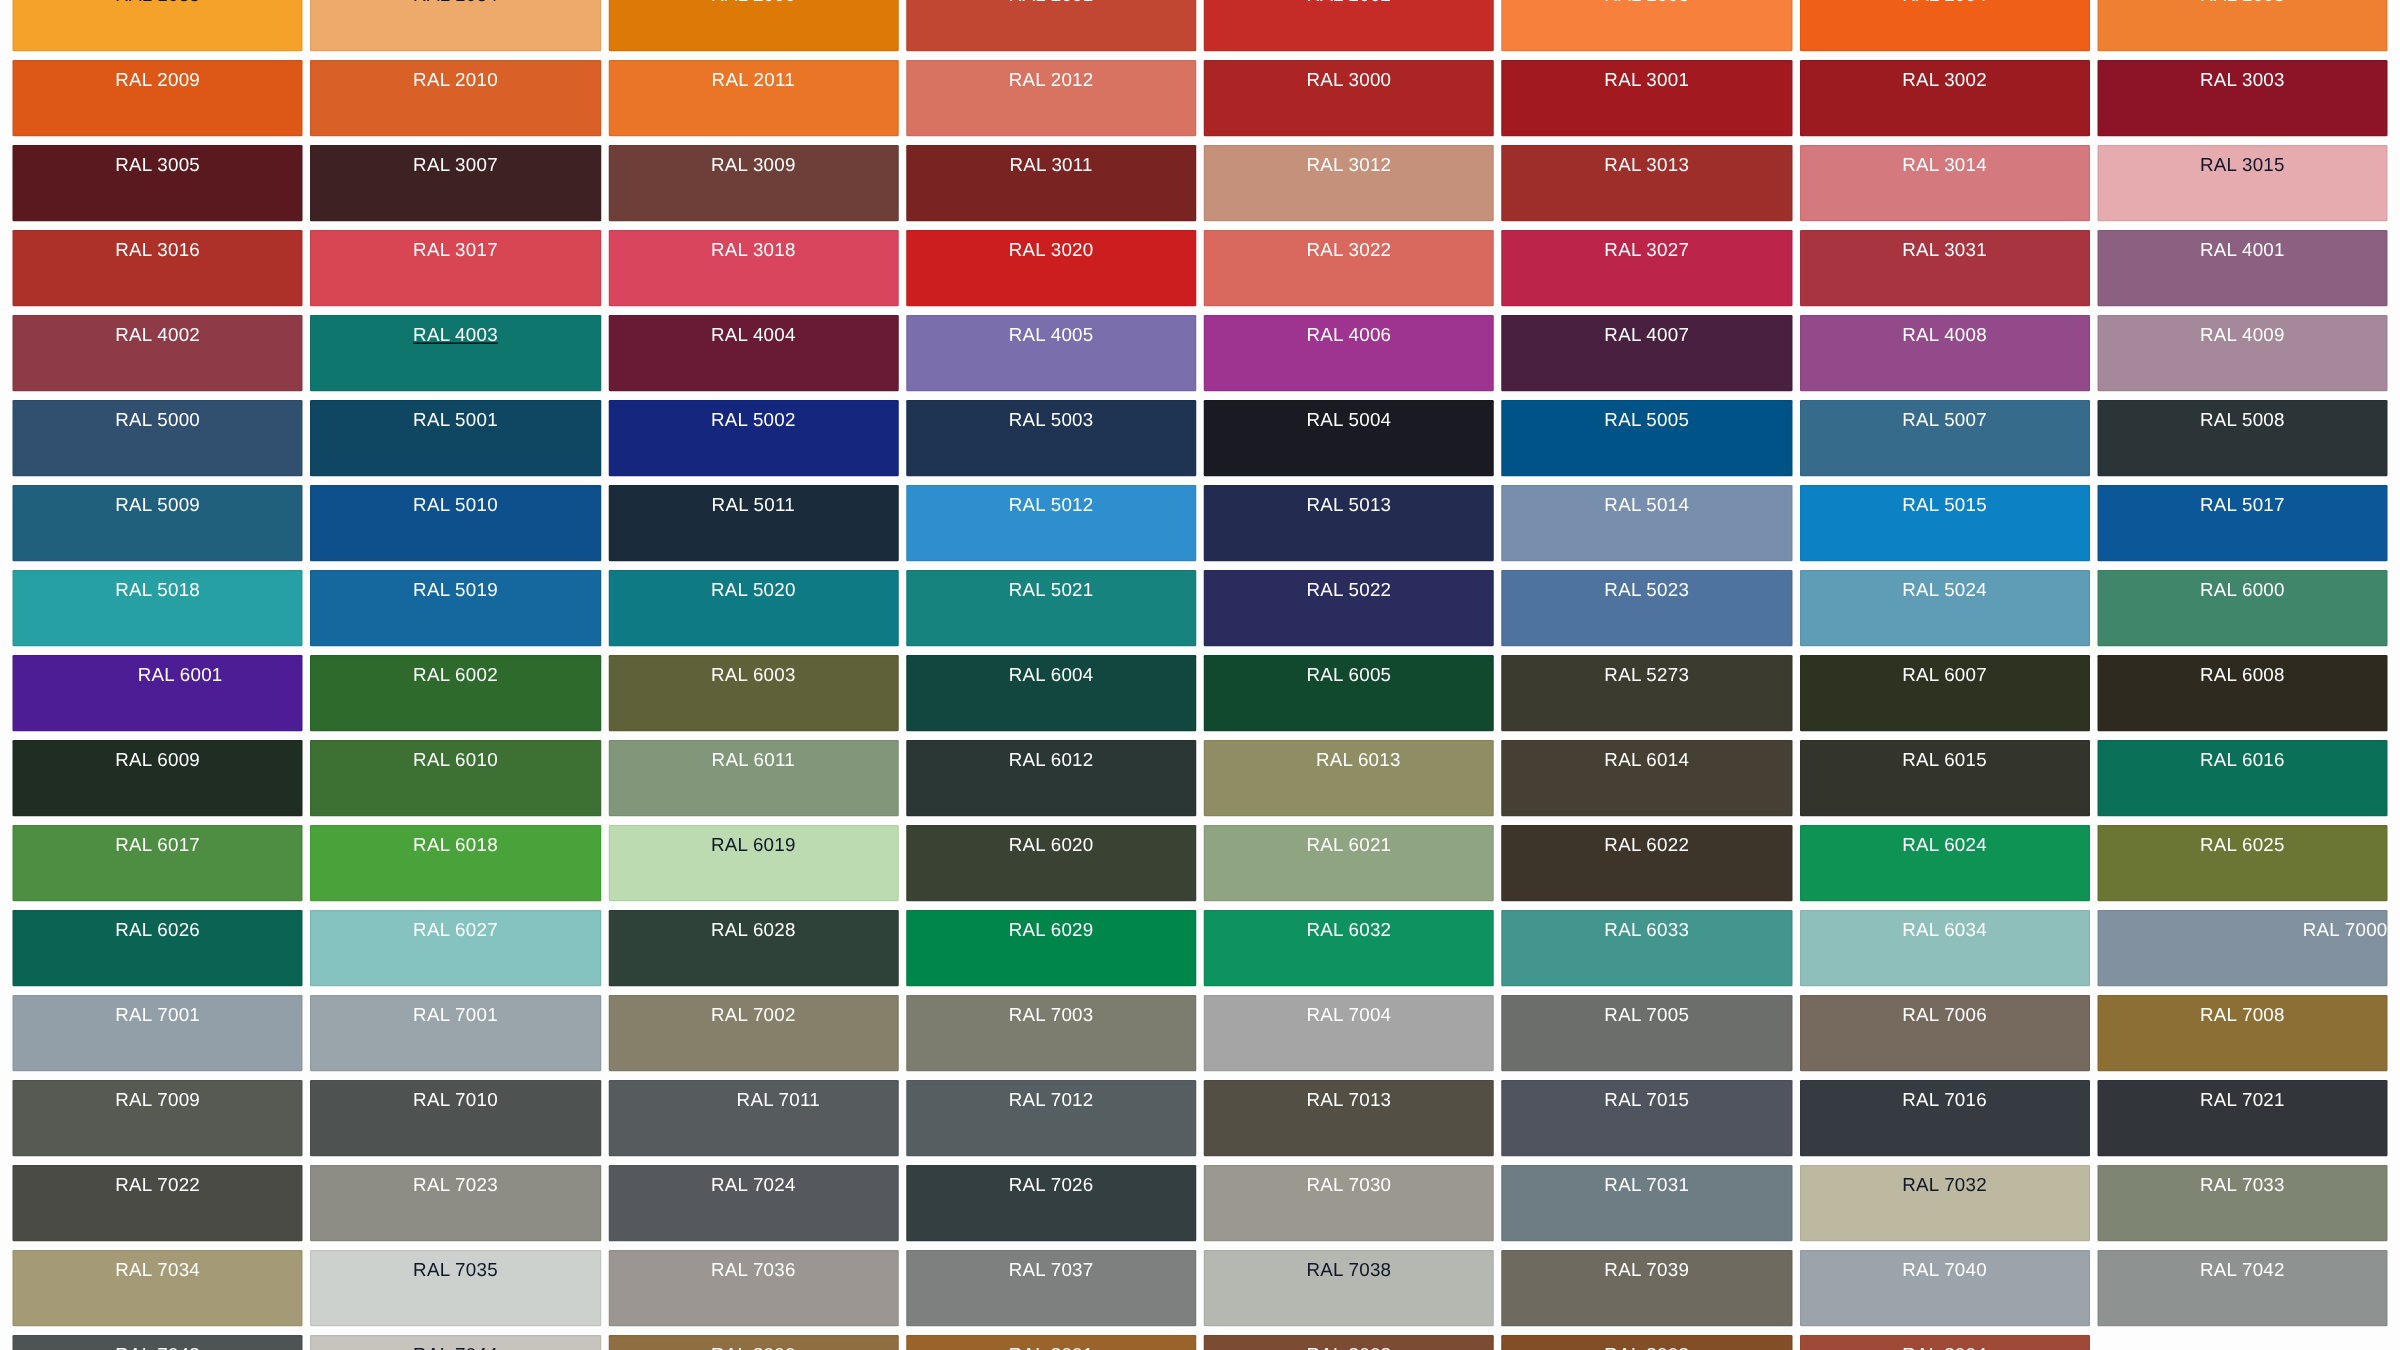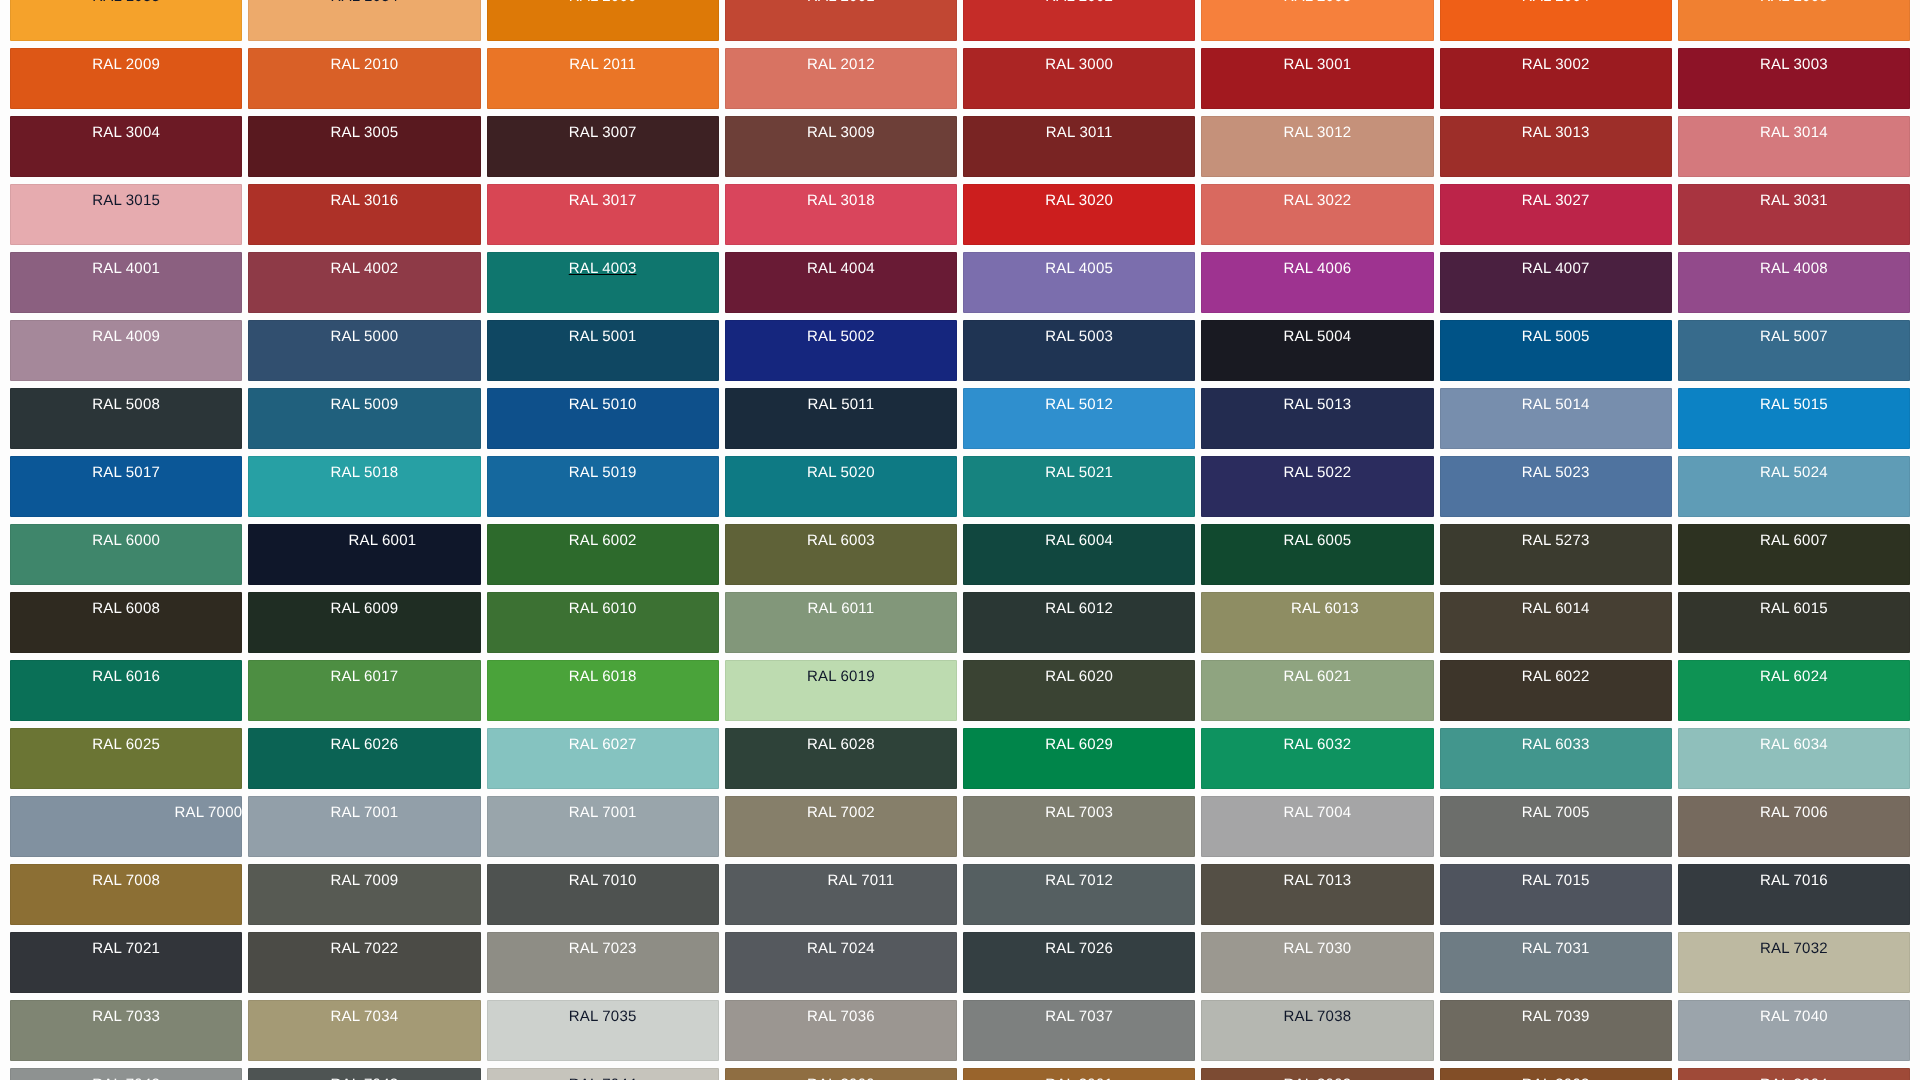"RAL 3004" div.swatch { html: <div> <span>RAL 3004</span> </div> -> none }
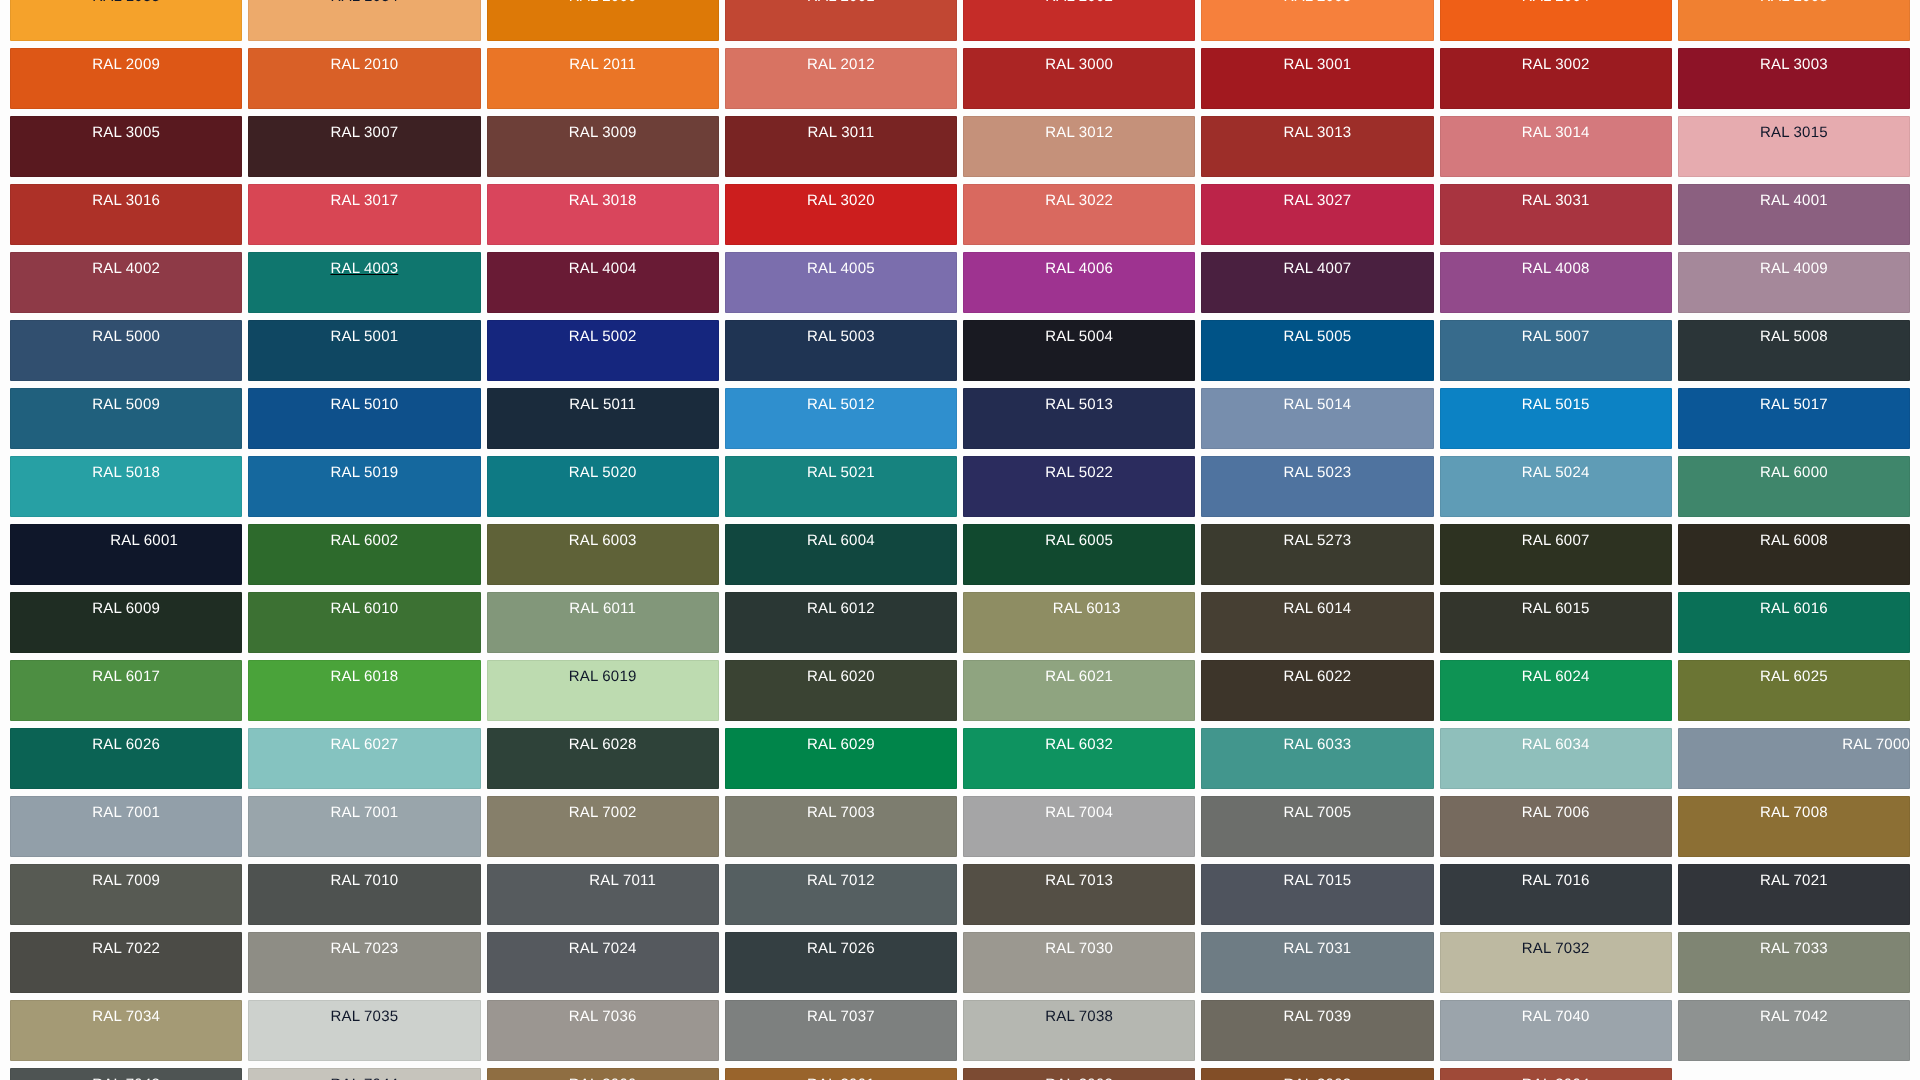"RAL 6001" div.swatch { background-color: #0f172a -> #4c1d95 }
